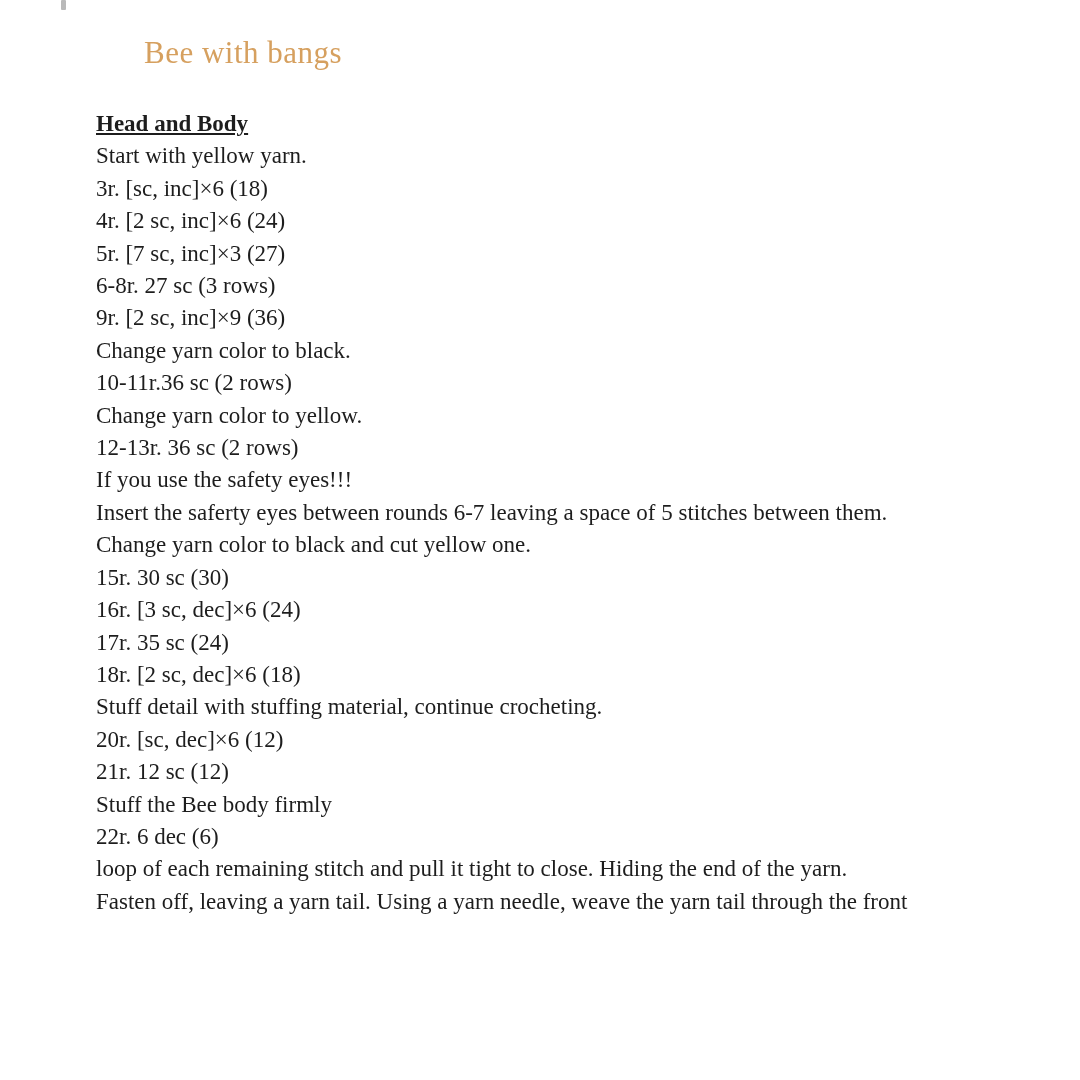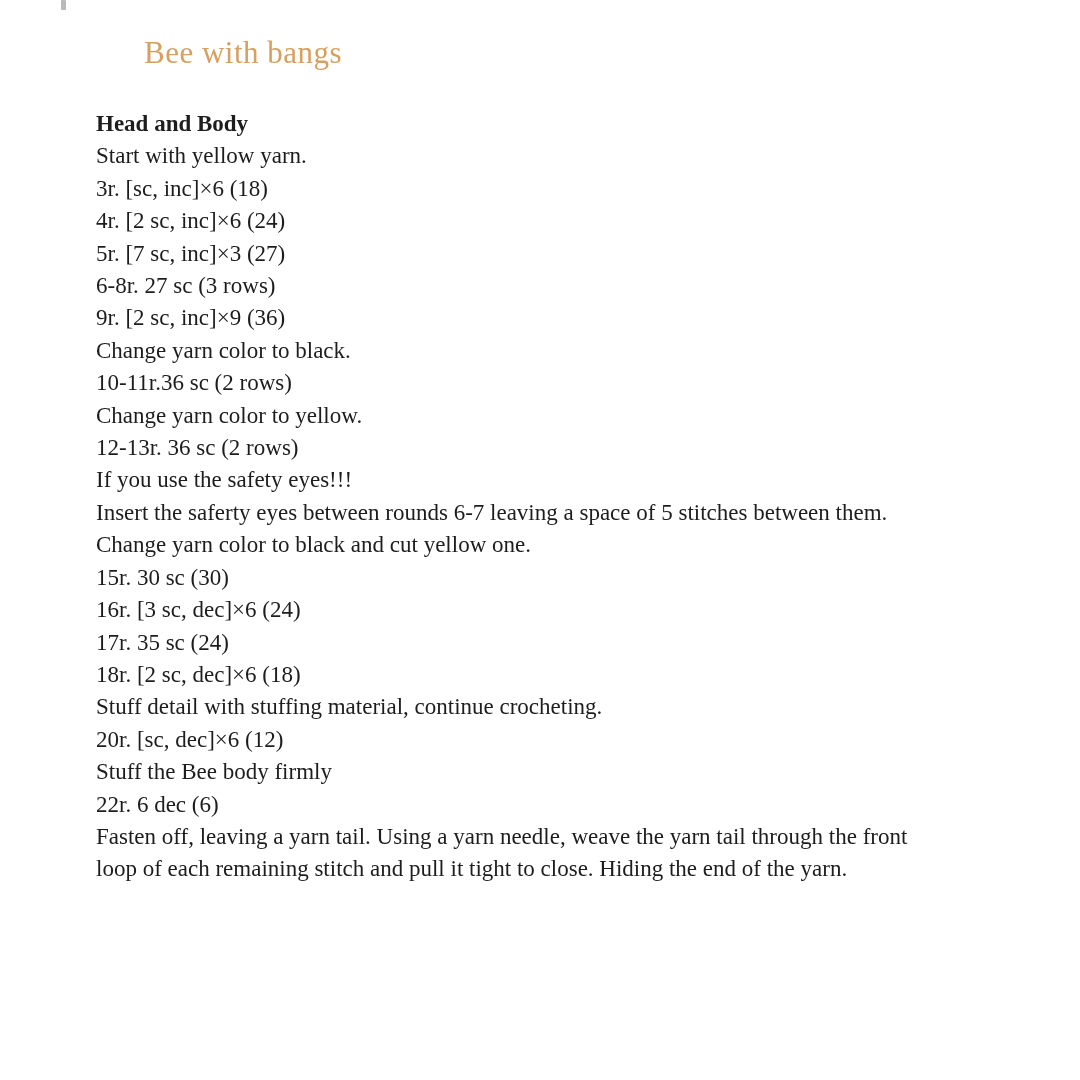"Head and Body" .section-heading { text-decoration: none -> underline }
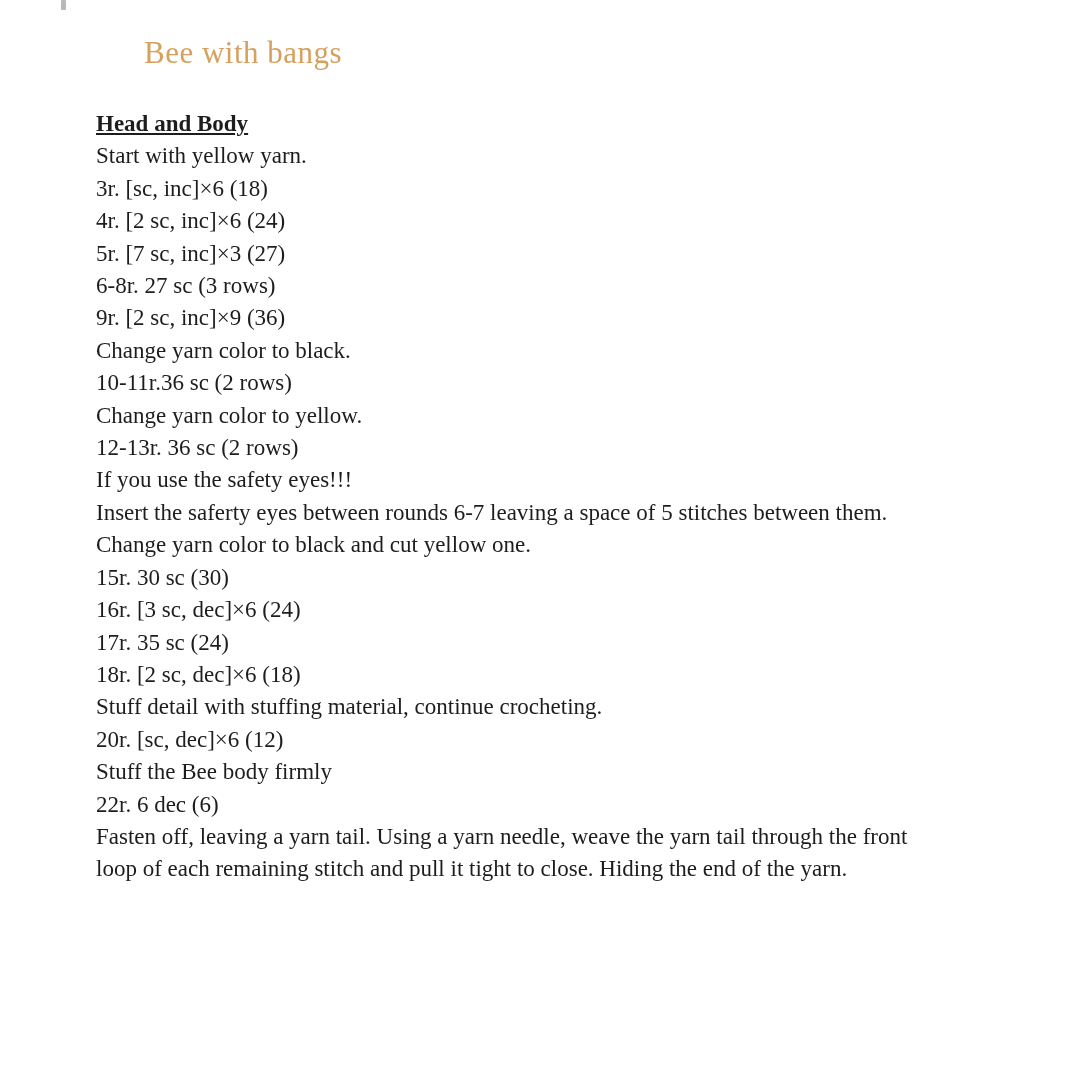"21r. 12 sc (12)" div.line { html: none -> <div>21r. 12 sc (12)</div> }
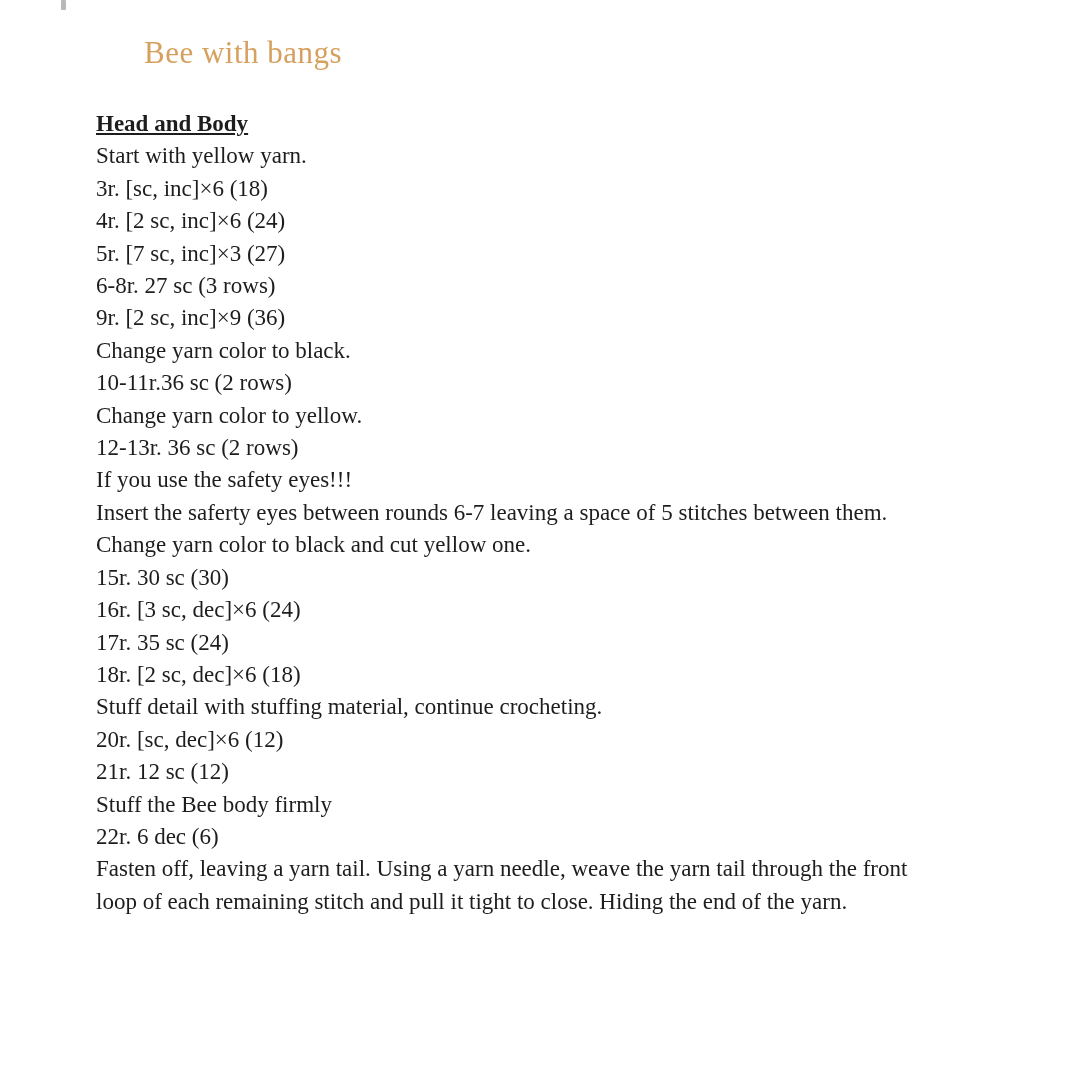"Fasten off, leaving a yarn" div.line { order: before "loop of each remaining stitch" -> after "loop of each remaining stitch" }
